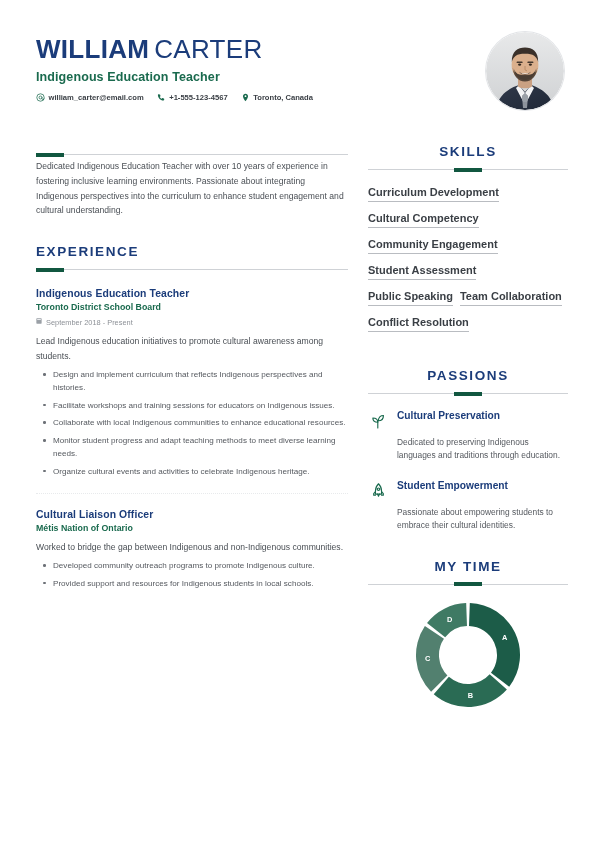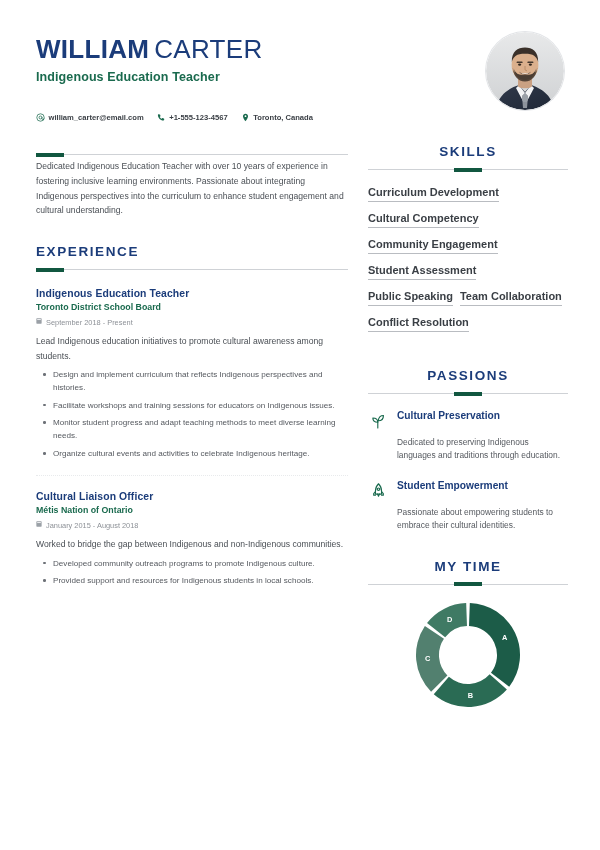"william_carter@email.com" .contact-item { margin-top: 20px -> none }
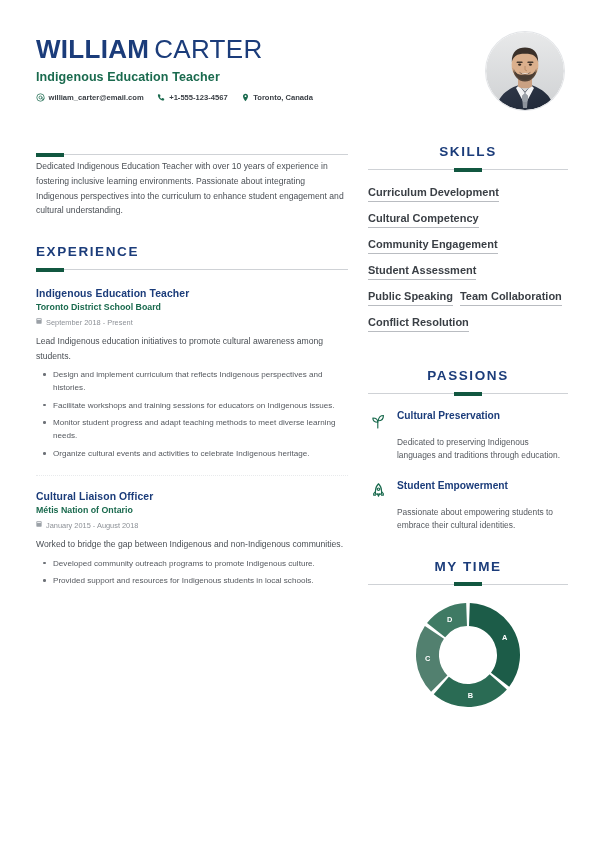"Collaborate with local Indigenous" li { html: none -> <li>Collaborate with local Indigenous communities to enhance educational resources.</li> }
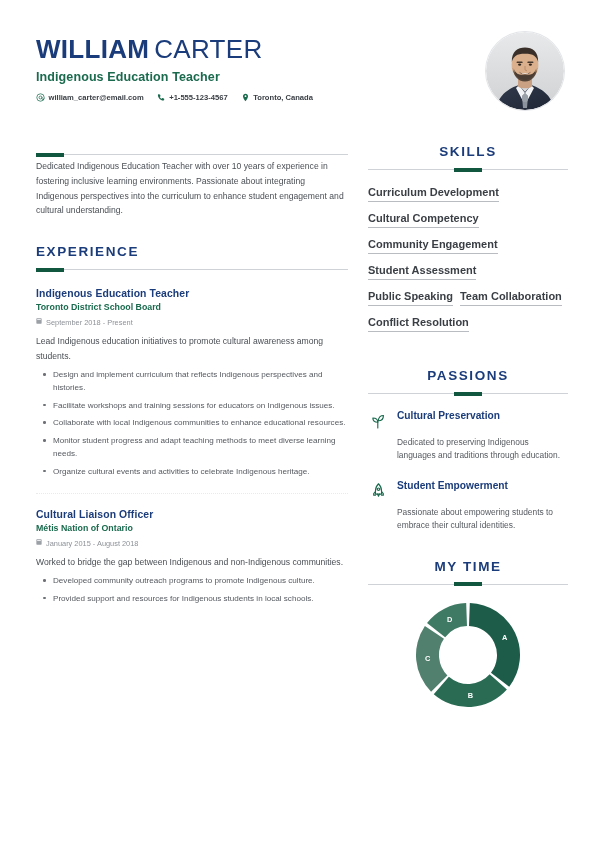"January 2015 - August 2018" div.exp-date { html: <div> <span> <svg> <rect></rect> <rect></rect> </svg> </span> <span>January 2015 - August 2018</span> </div> -> none }
